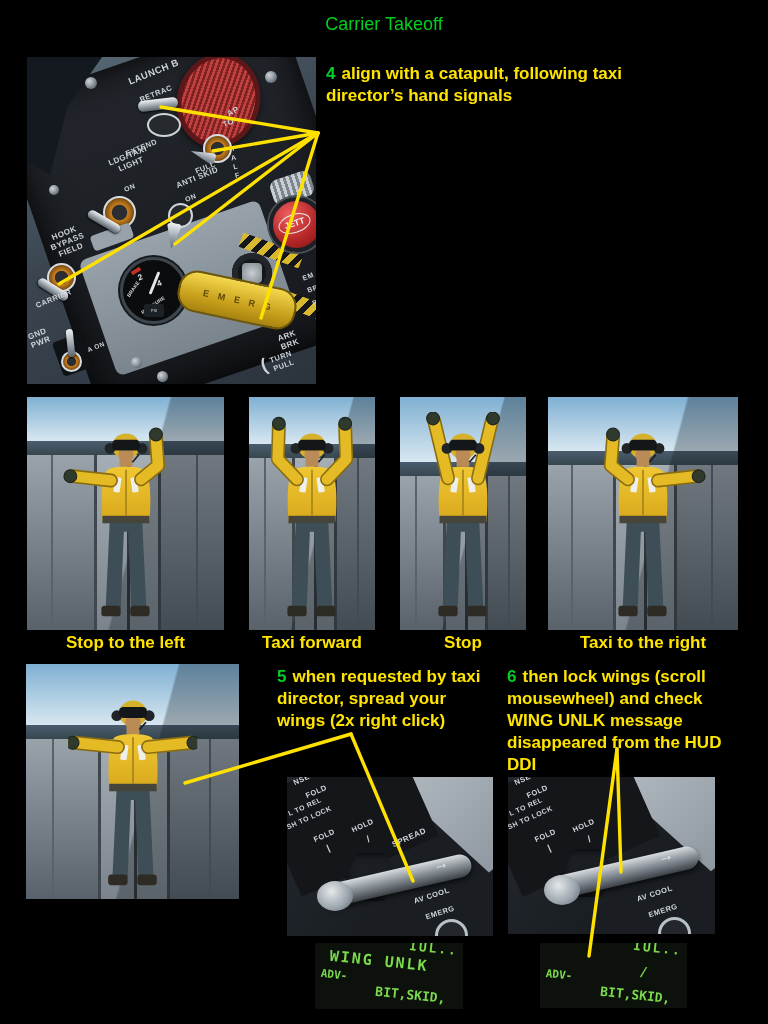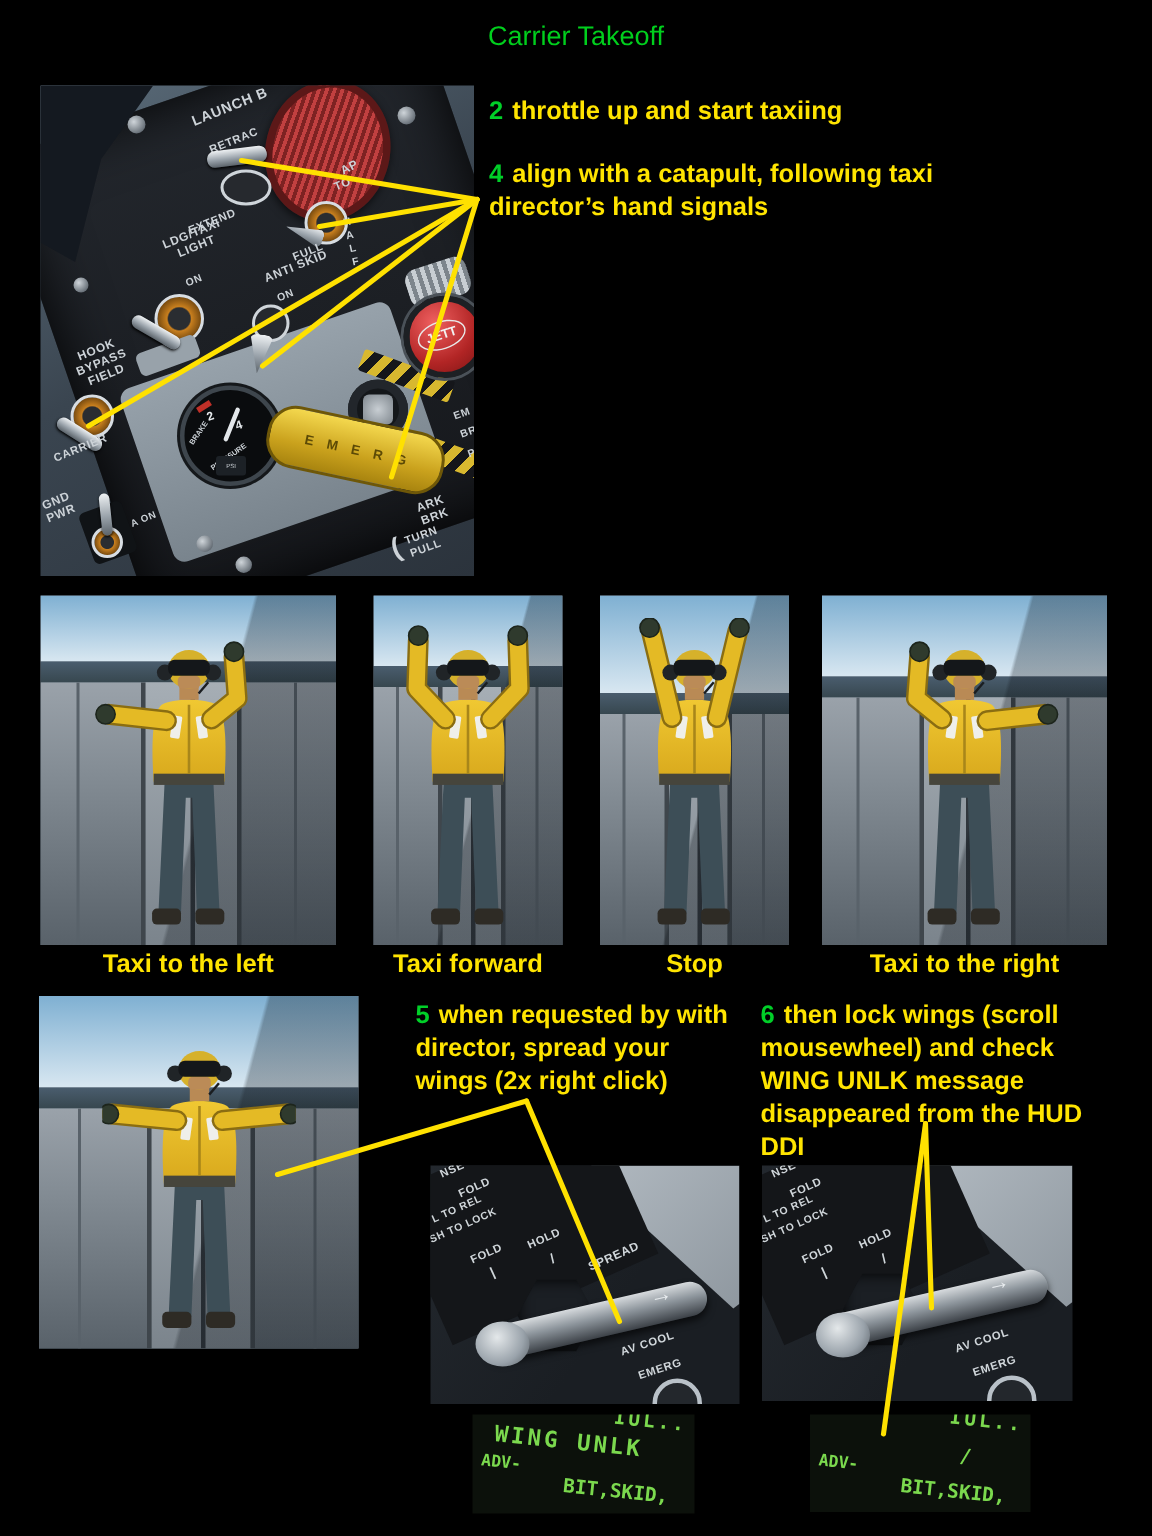"2 throttle up and start" p.step { html: <p><span>2</span><span>throttle up and start taxiing</span></p> -> none }
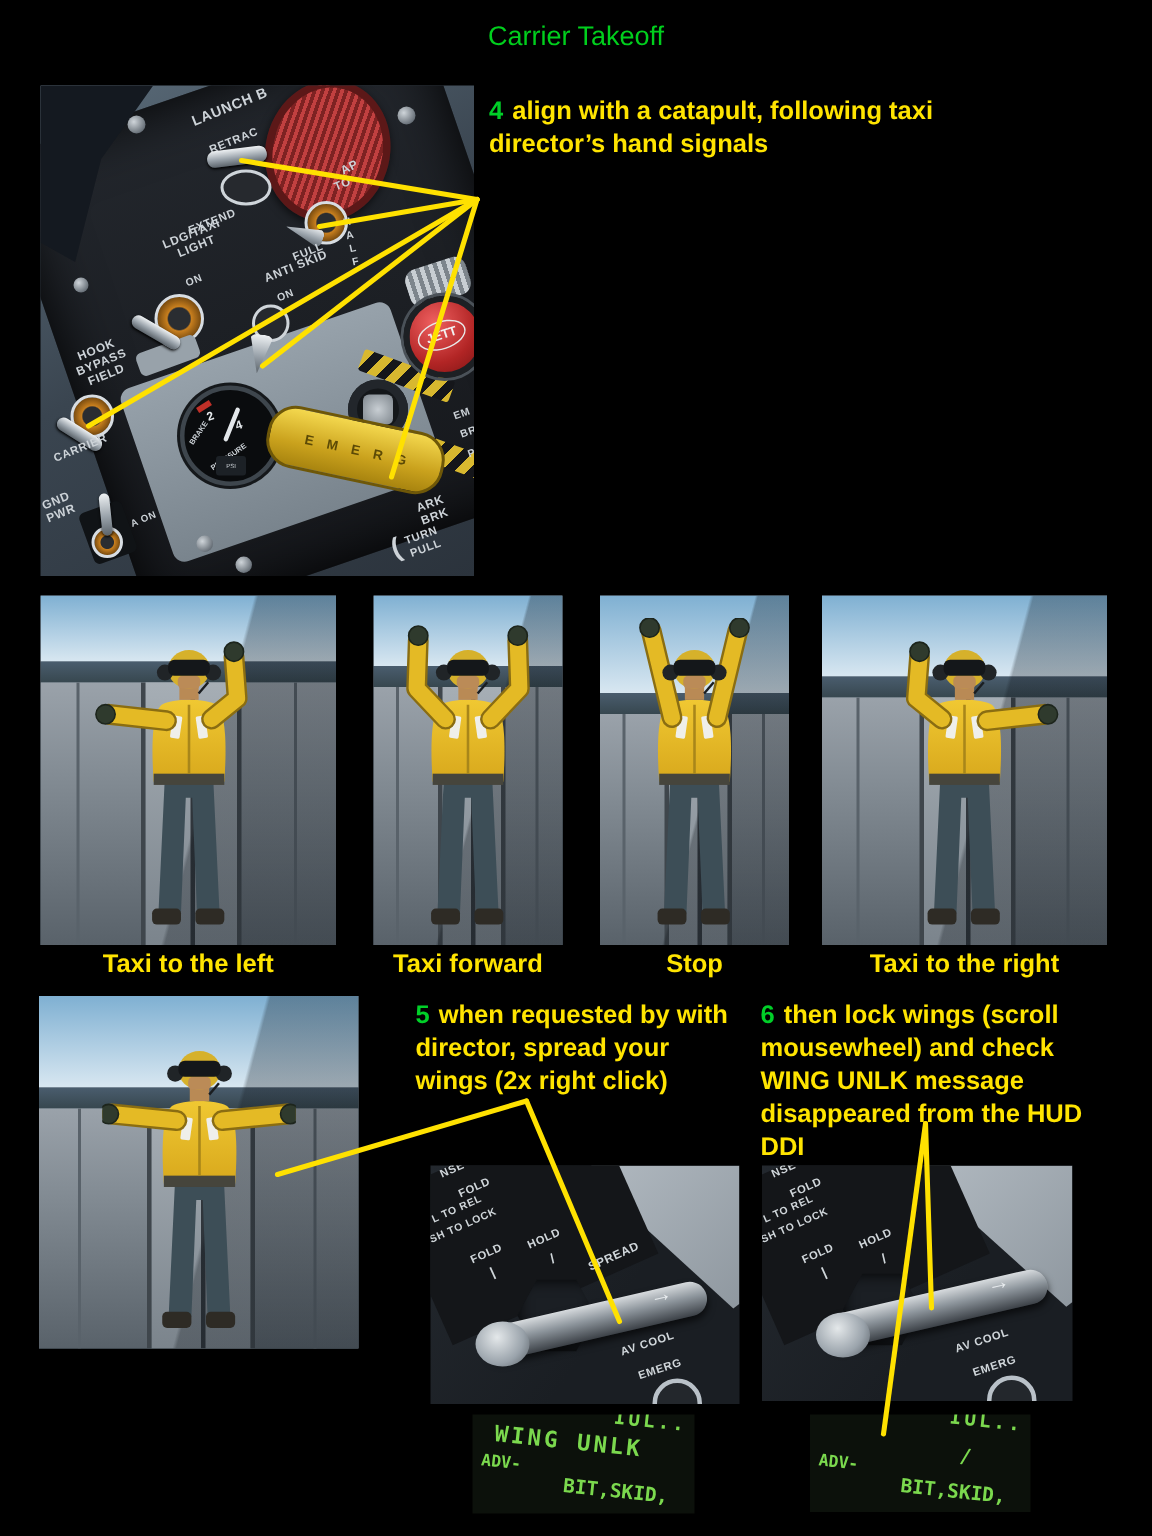"Taxi to the left" div.caption { text: Taxi -> Stop }
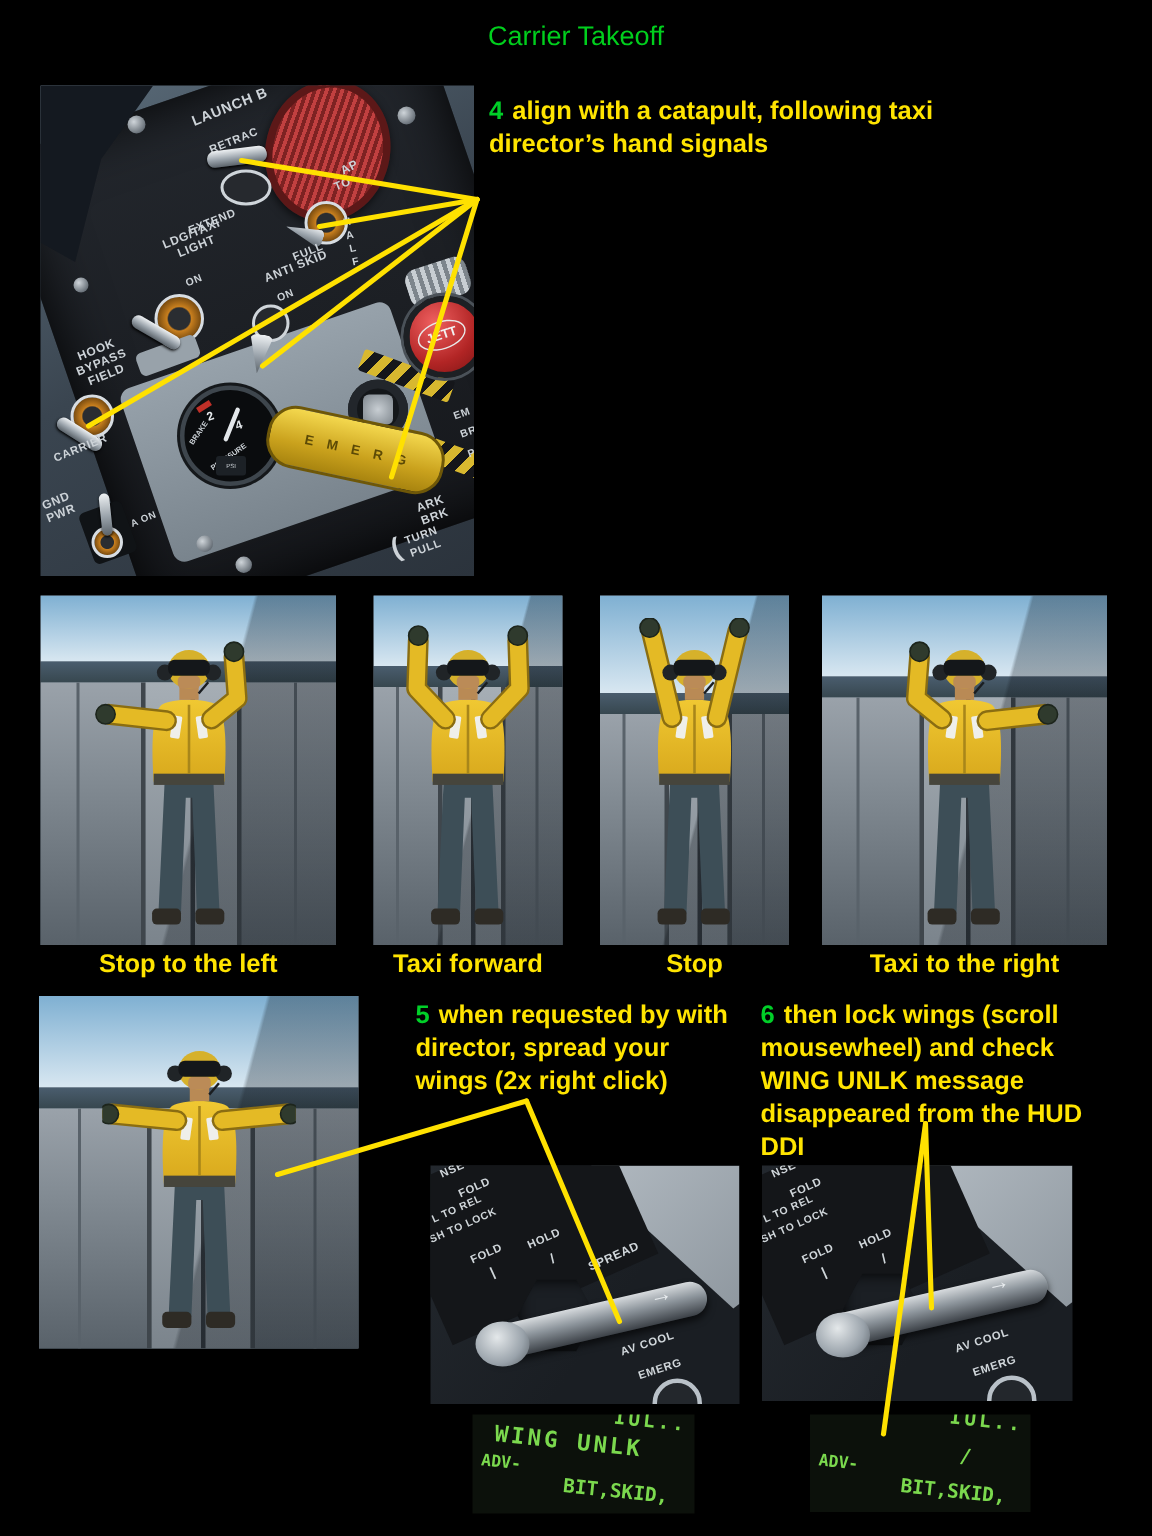"when requested by with" span.pre { text: with -> taxi }
